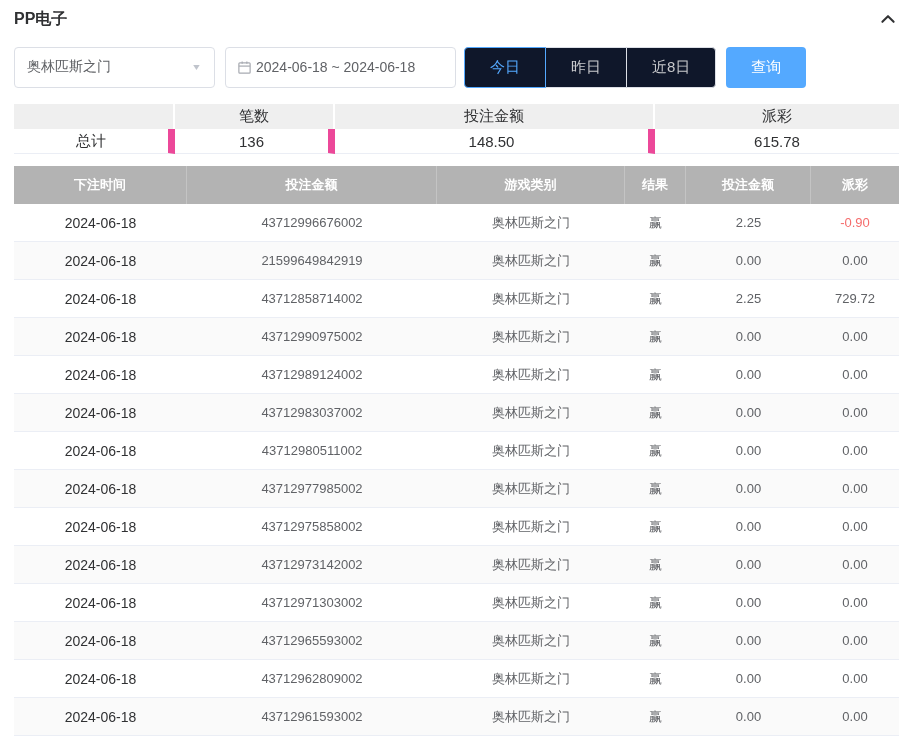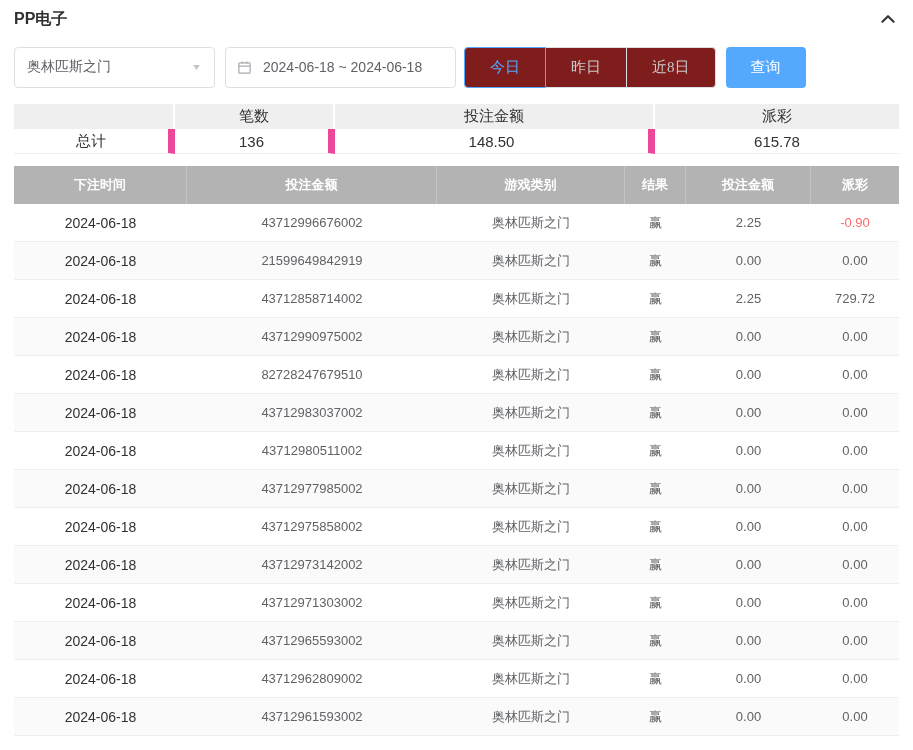"2024-06-18 ~ 2024-06-18" .date-input { gap: 11px -> 4px }
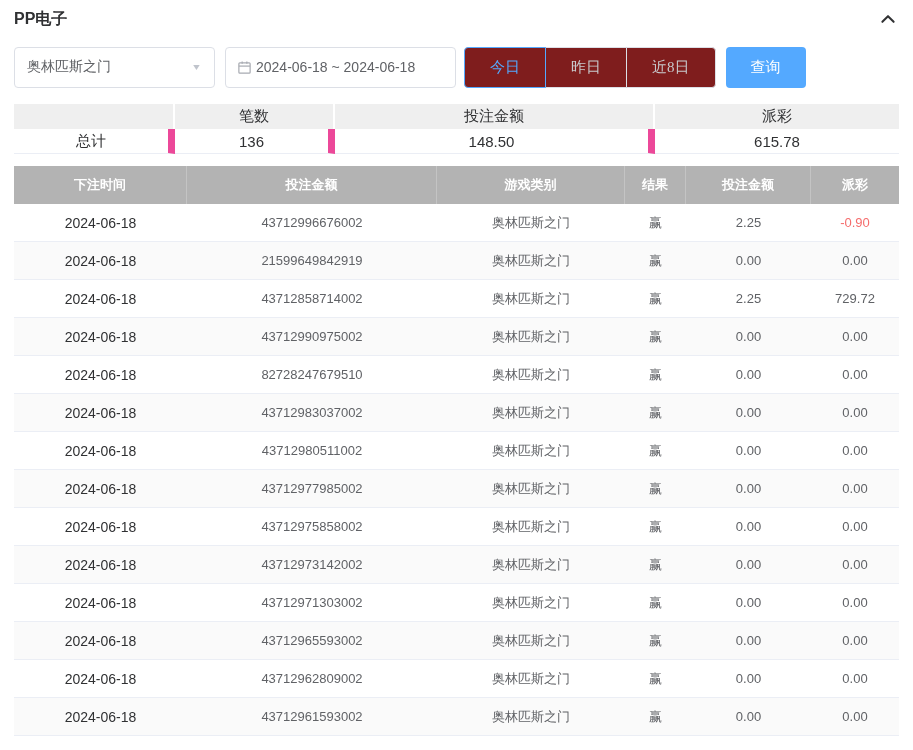"今日" .qbtn { background: #7f1d1d -> #0f172a; font-family: Liberation Serif, serif -> Liberation Sans, sans-serif }
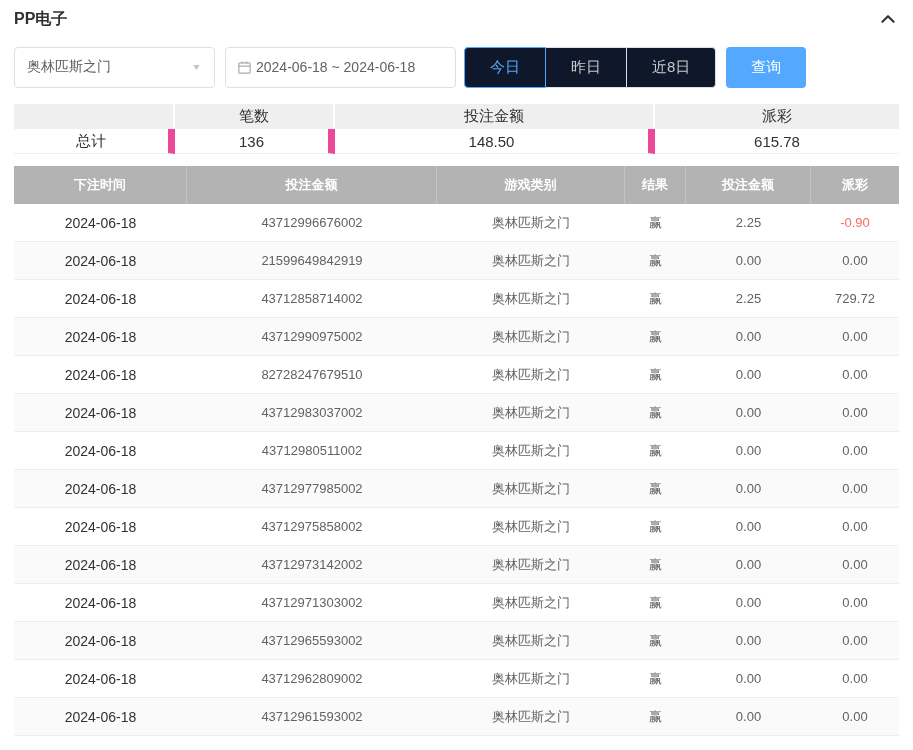"82728247679510" div.t-cell { text: 82728247679510 -> 43712989124002 }
